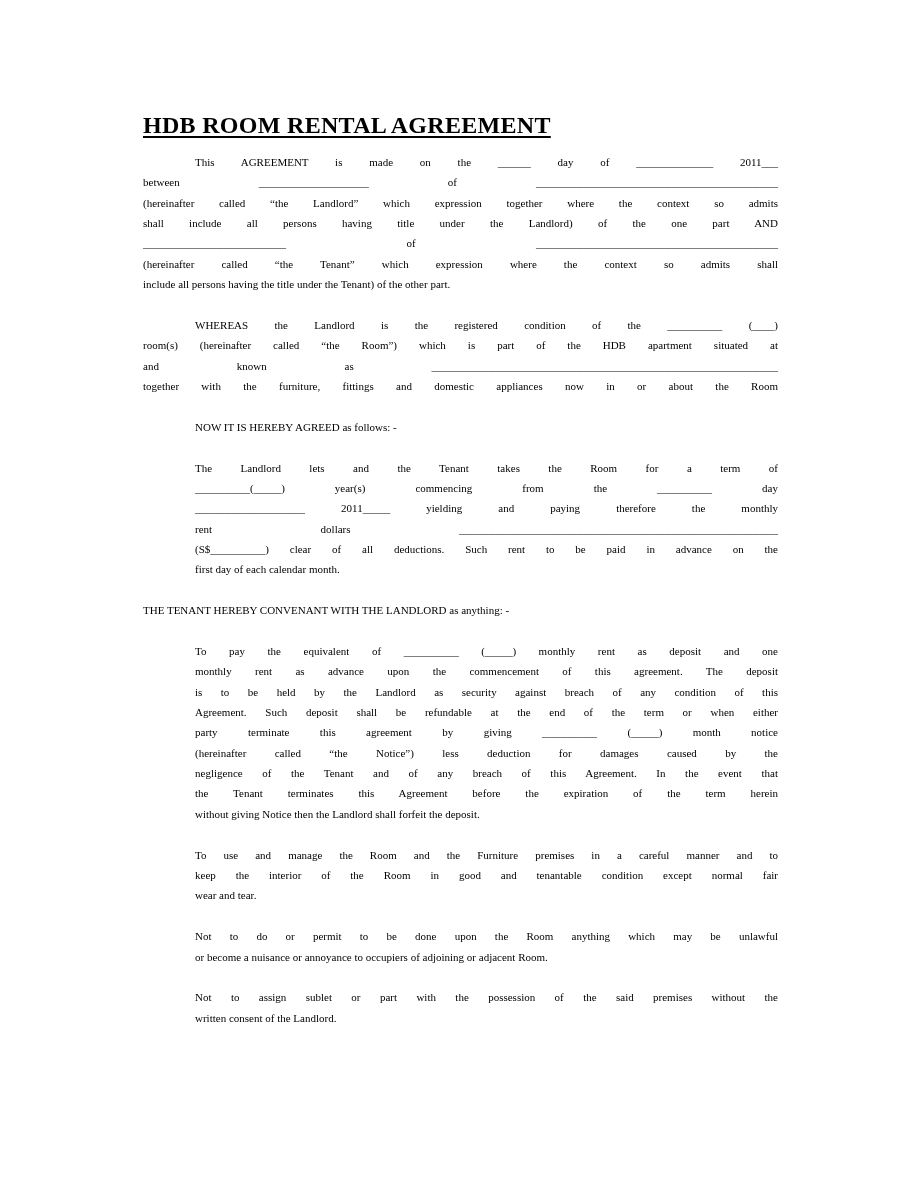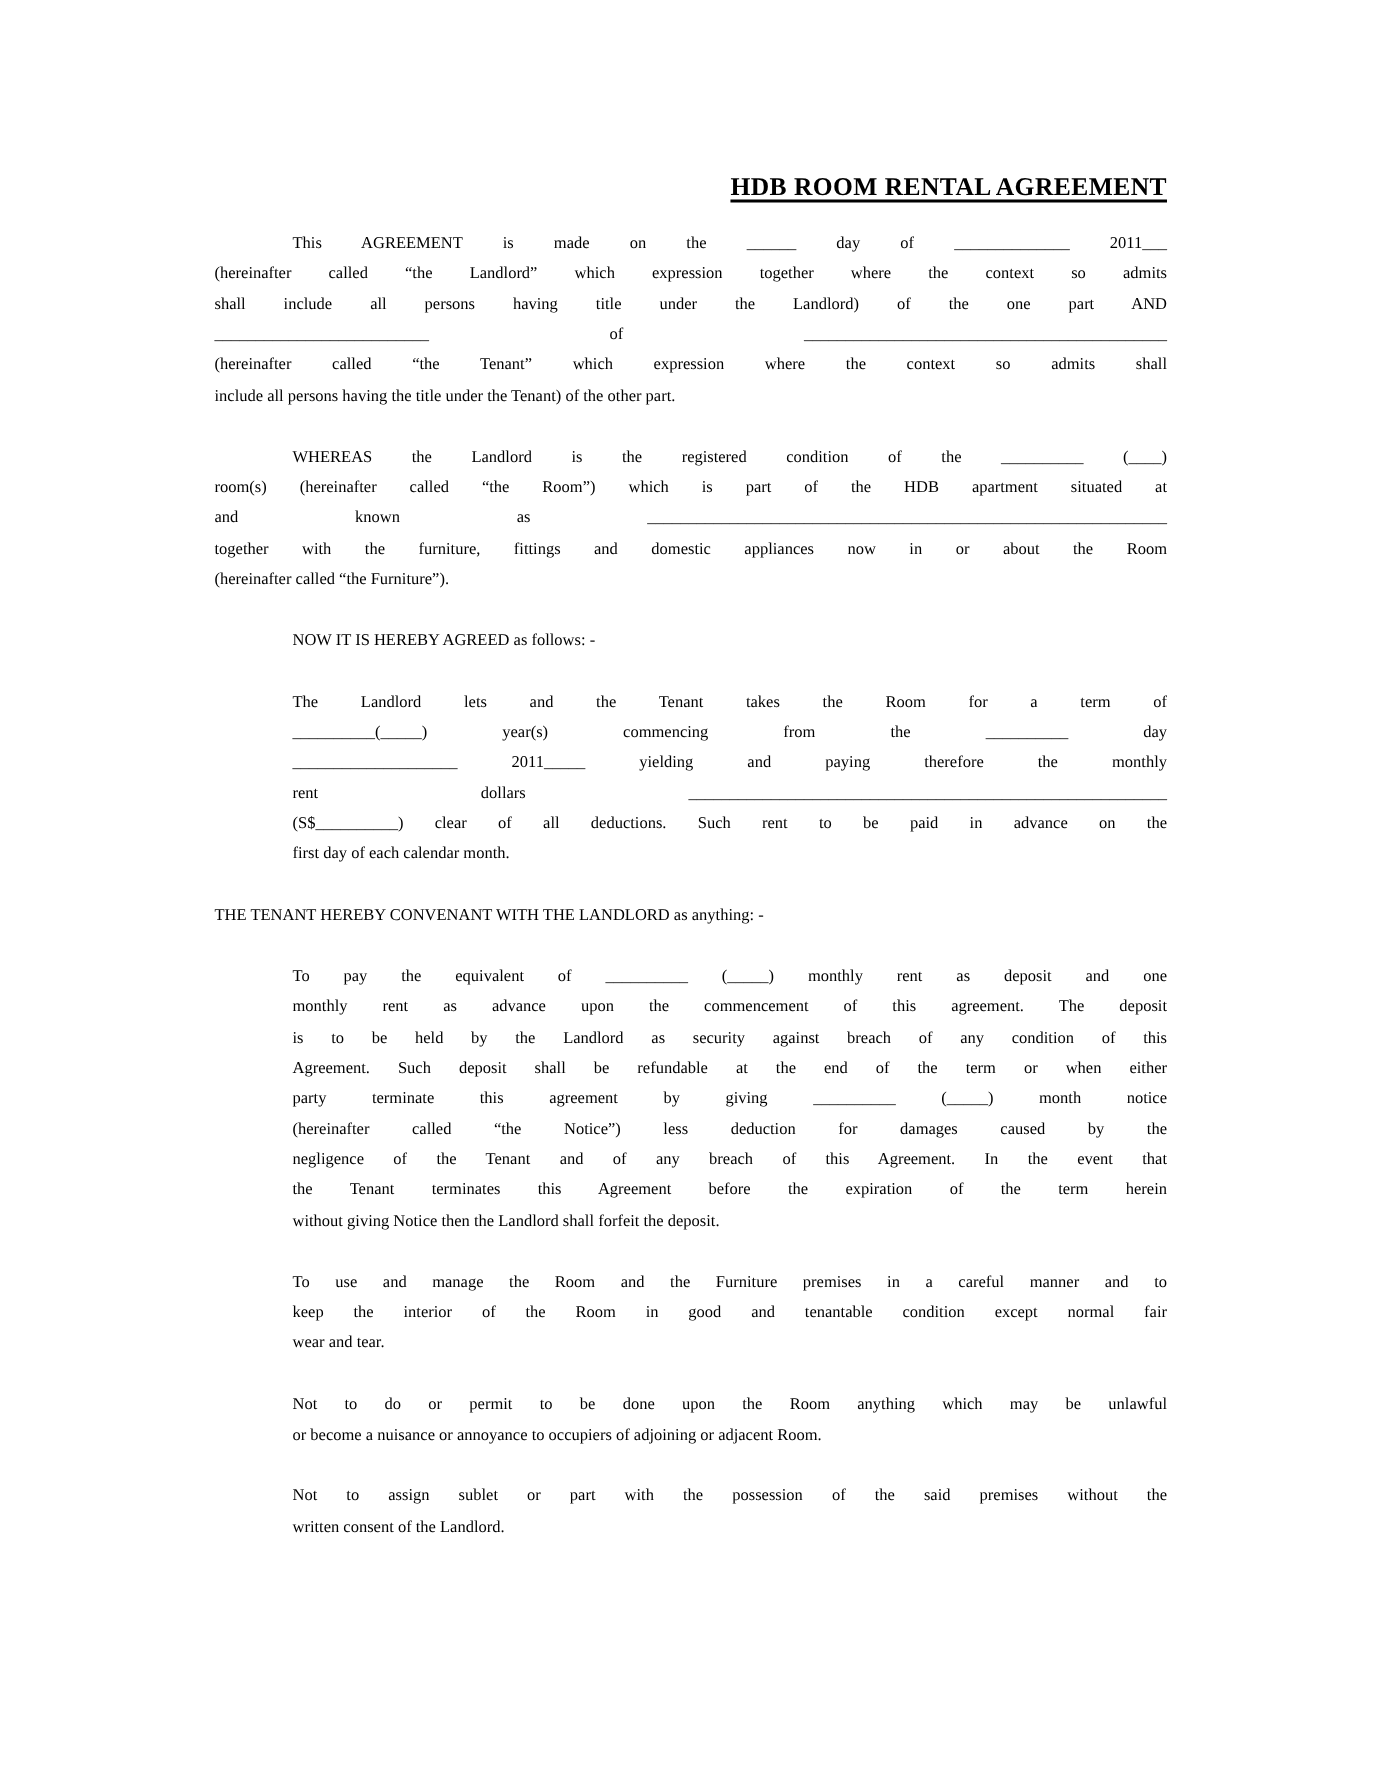"HDB ROOM RENTAL AGREEMENT" .title { font-size: 17px -> 24px; text-align: right -> left }
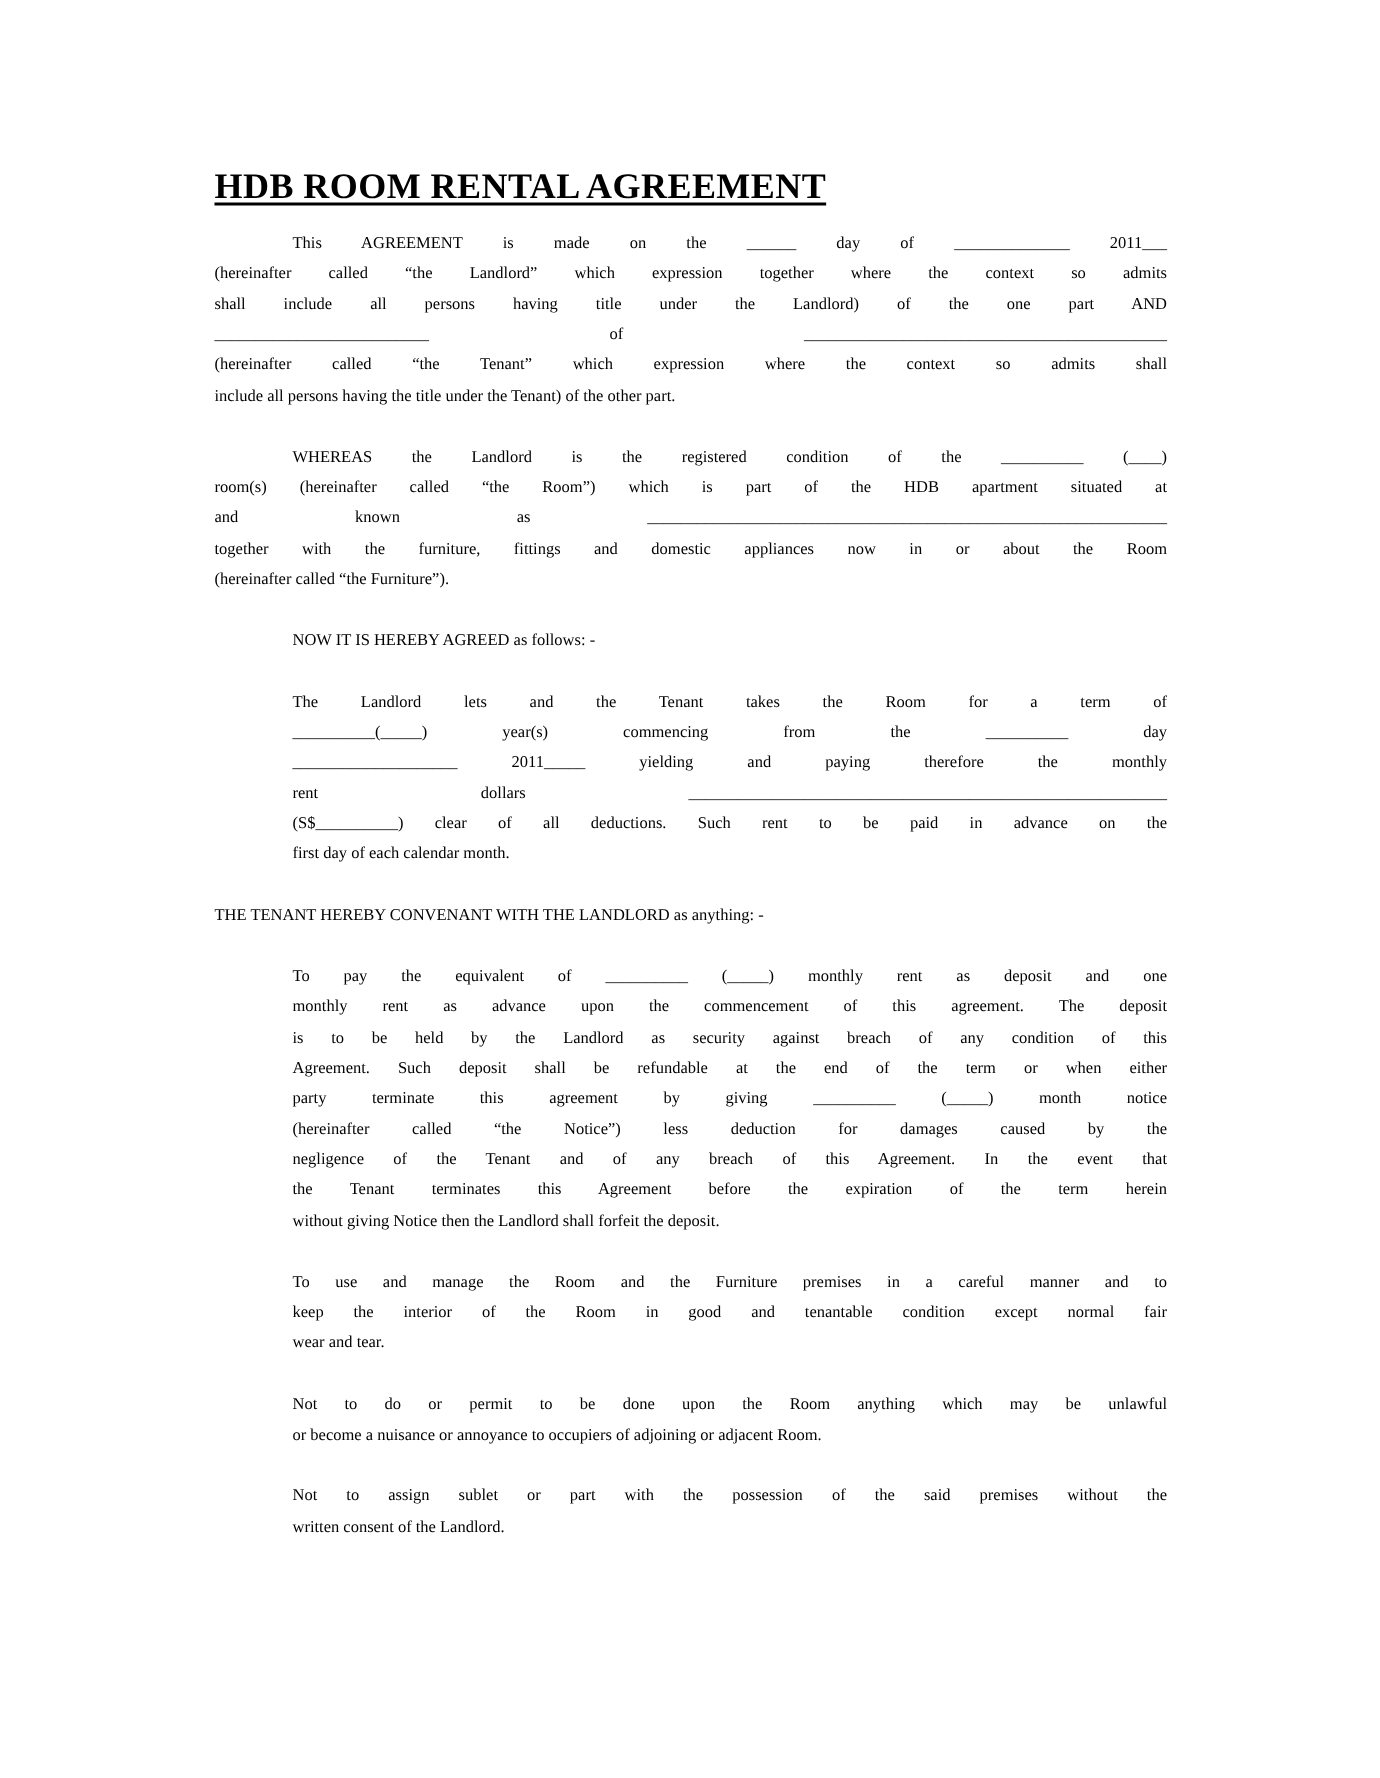"between ____________________ of" div.doc-line { html: none -> <div>between ____________________ of ____________________________________________</div> }
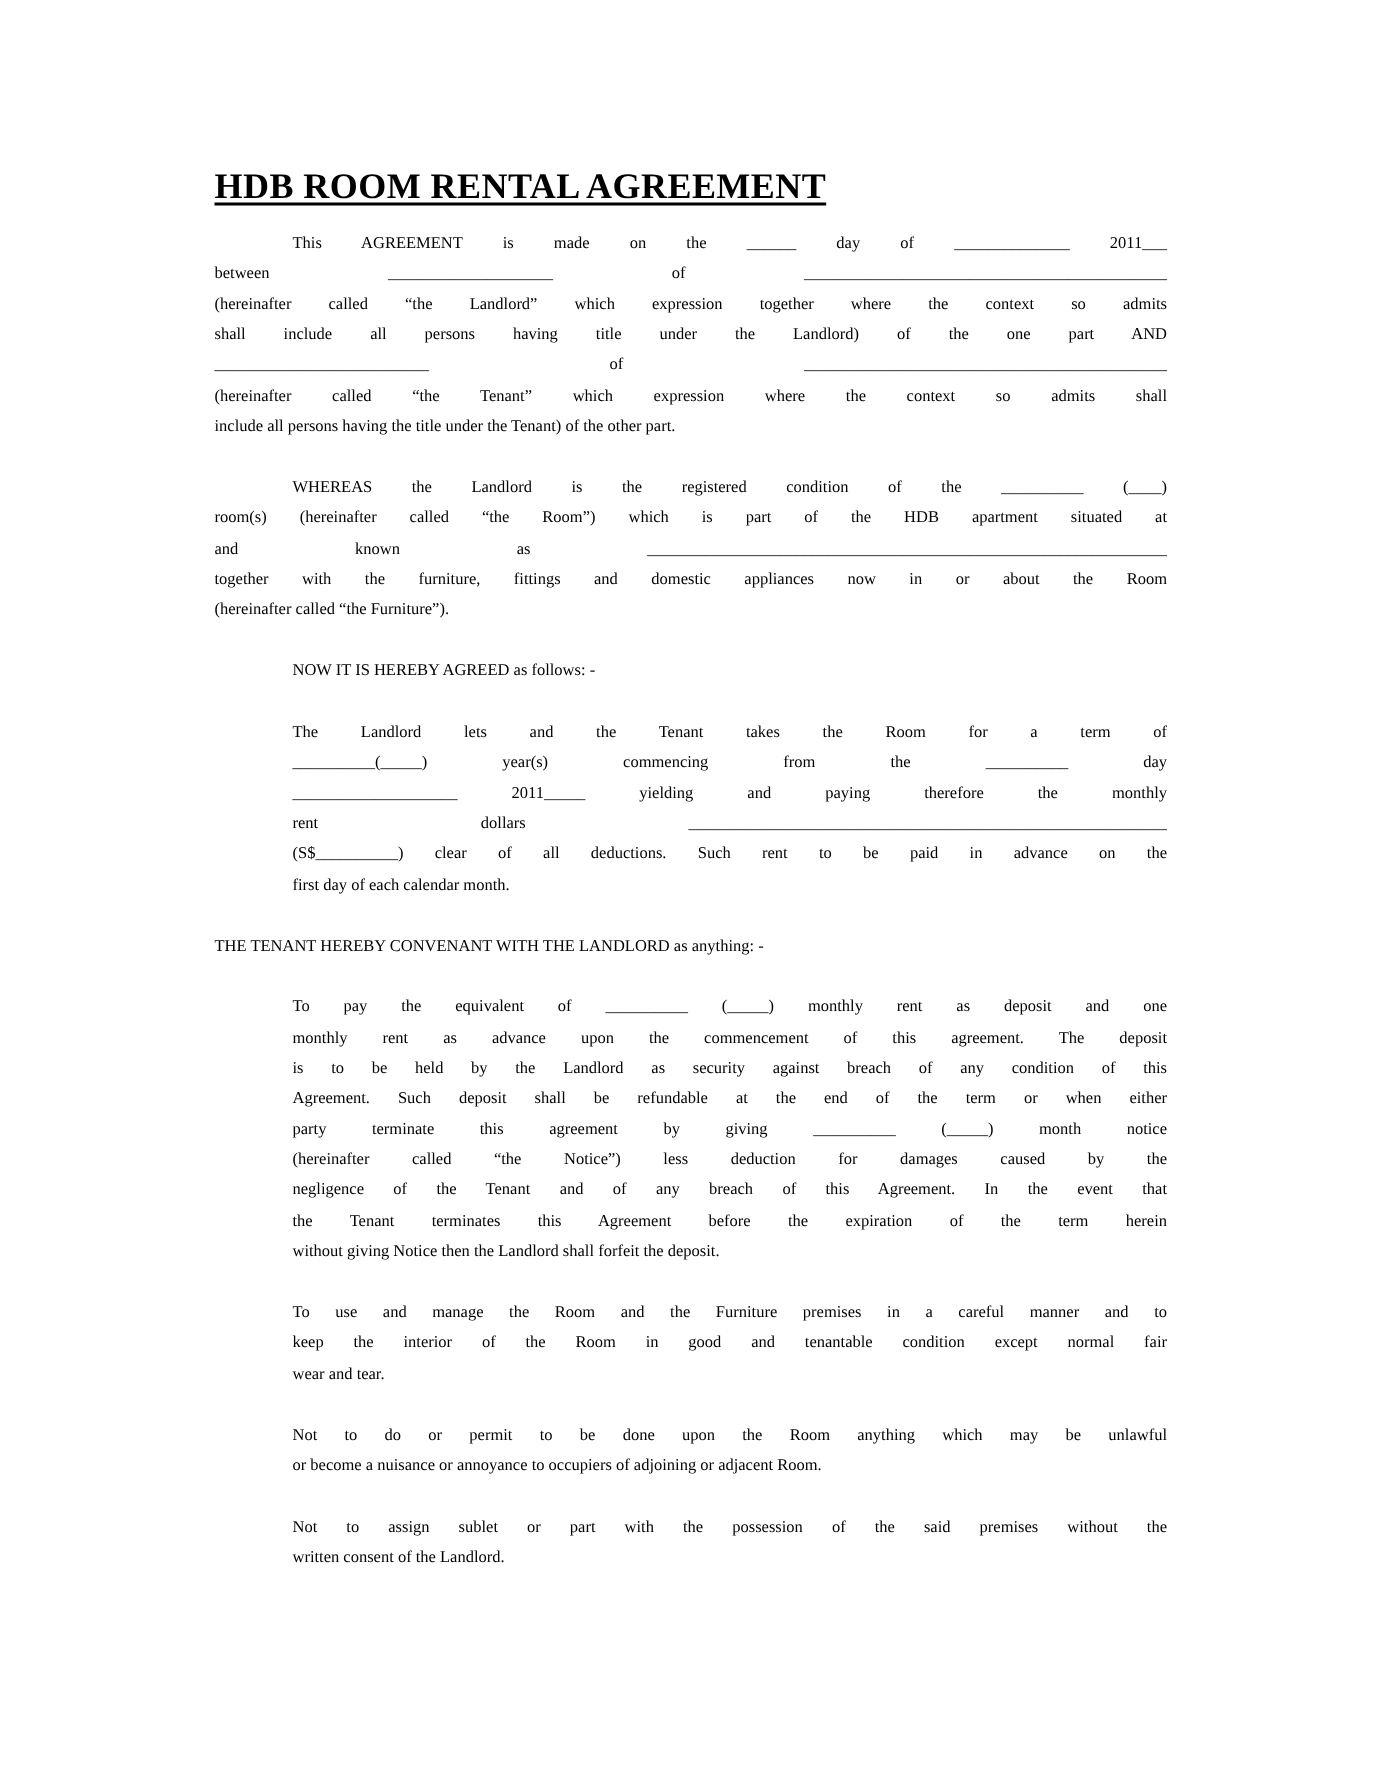"(hereinafter called “the Furniture”)." div.doc-line { html: <div>(hereinafter called “the Furniture”).</div> -> none }
